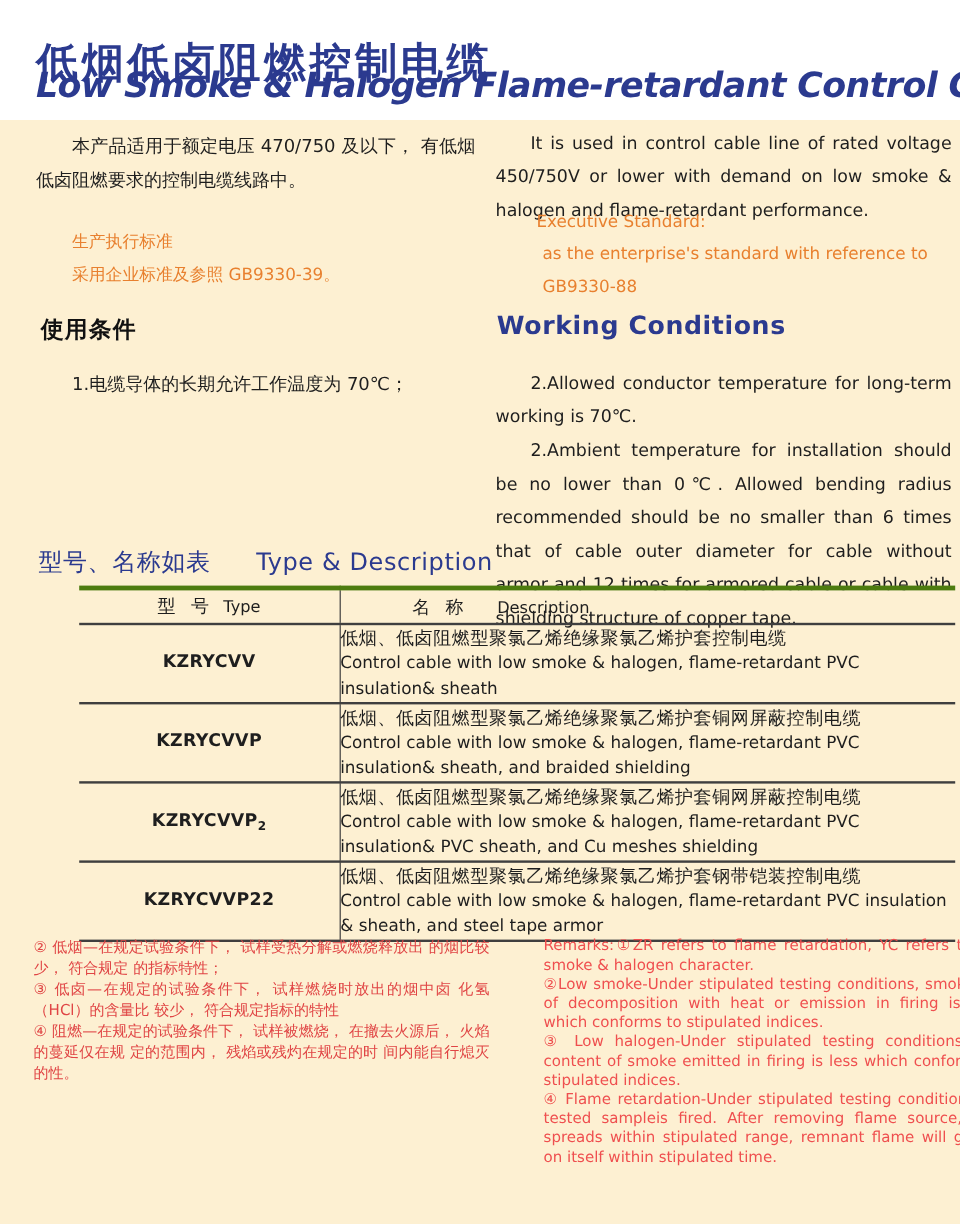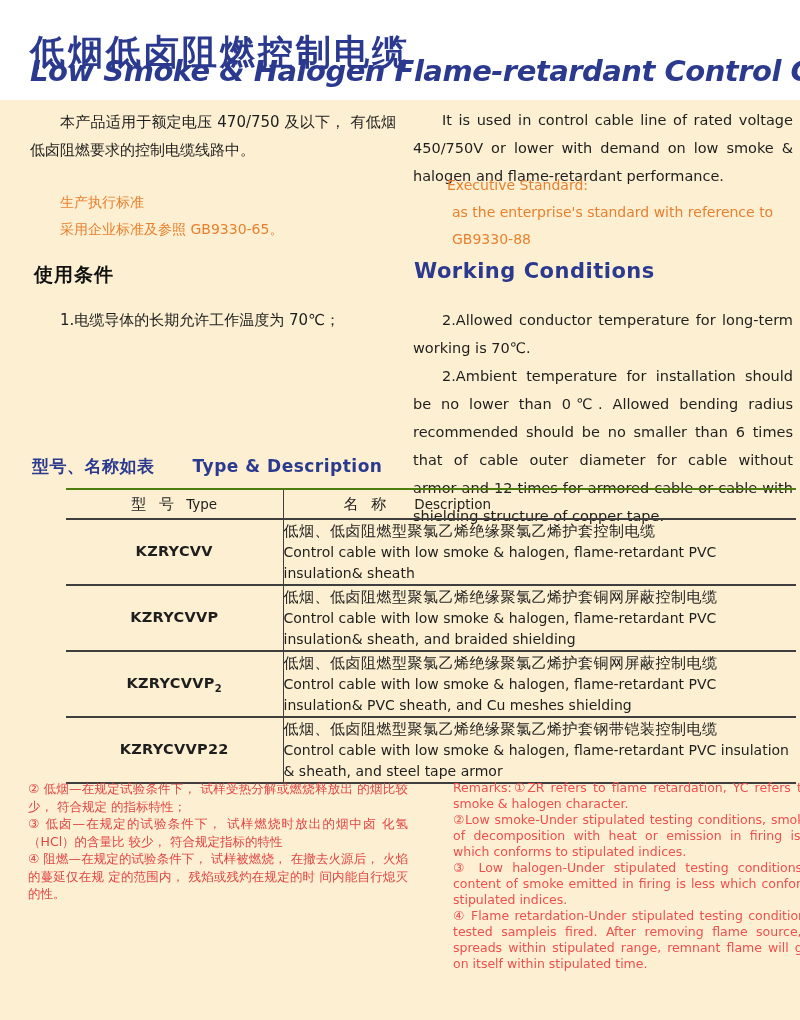"采用企业标准及参照 GB9330-65。" p { text: GB9330-65 -> GB9330-39 }
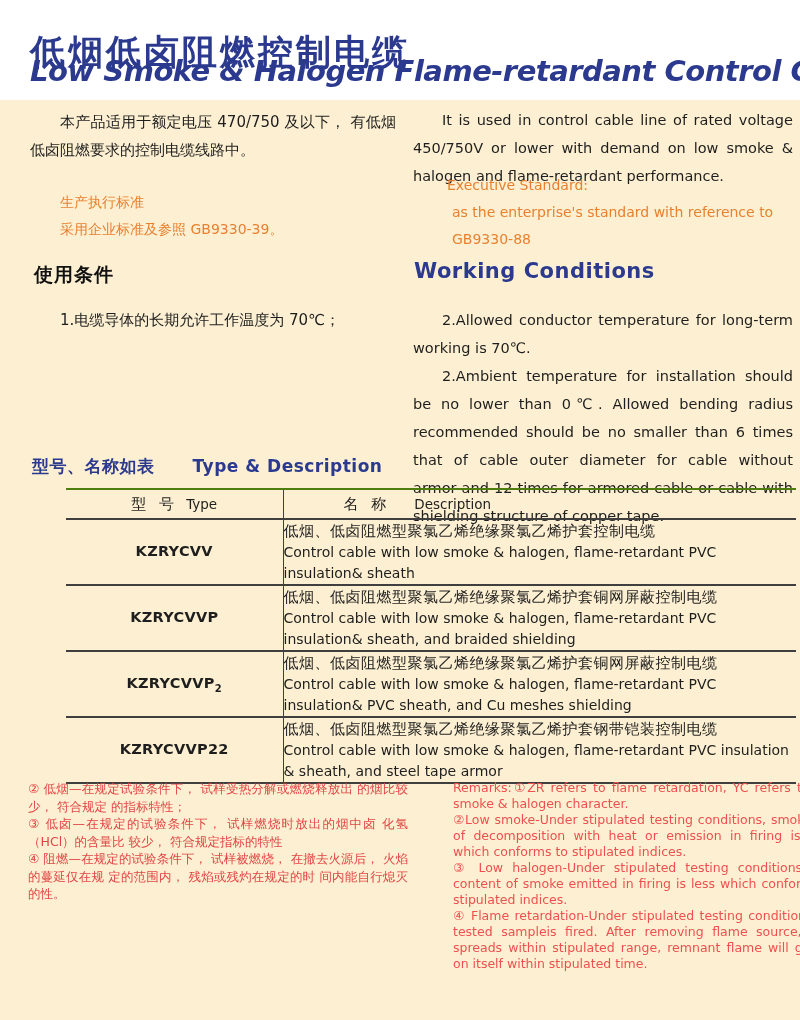"型号、名称如表 Type & Description" .type-head { font-size: 17px -> 20px; font-weight: bold -> normal }
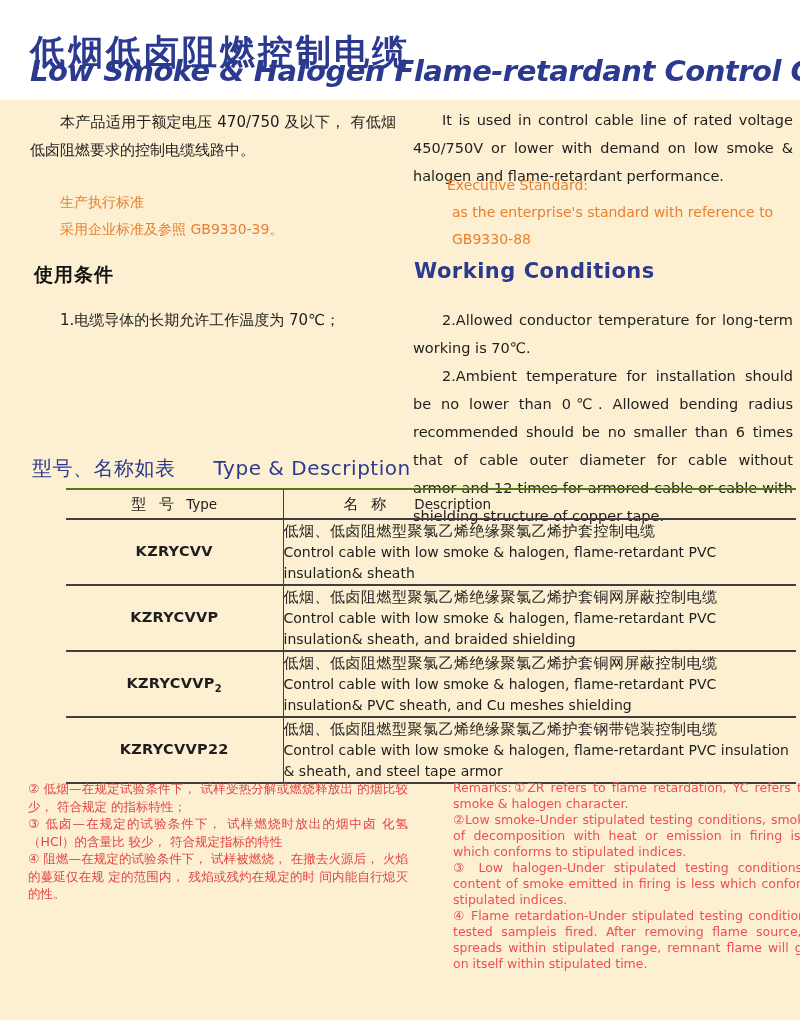"型 号 Type" .spec-table tr:first-child { border-top: 2px solid #4d7c0f -> 4px solid #4d7c0f }
